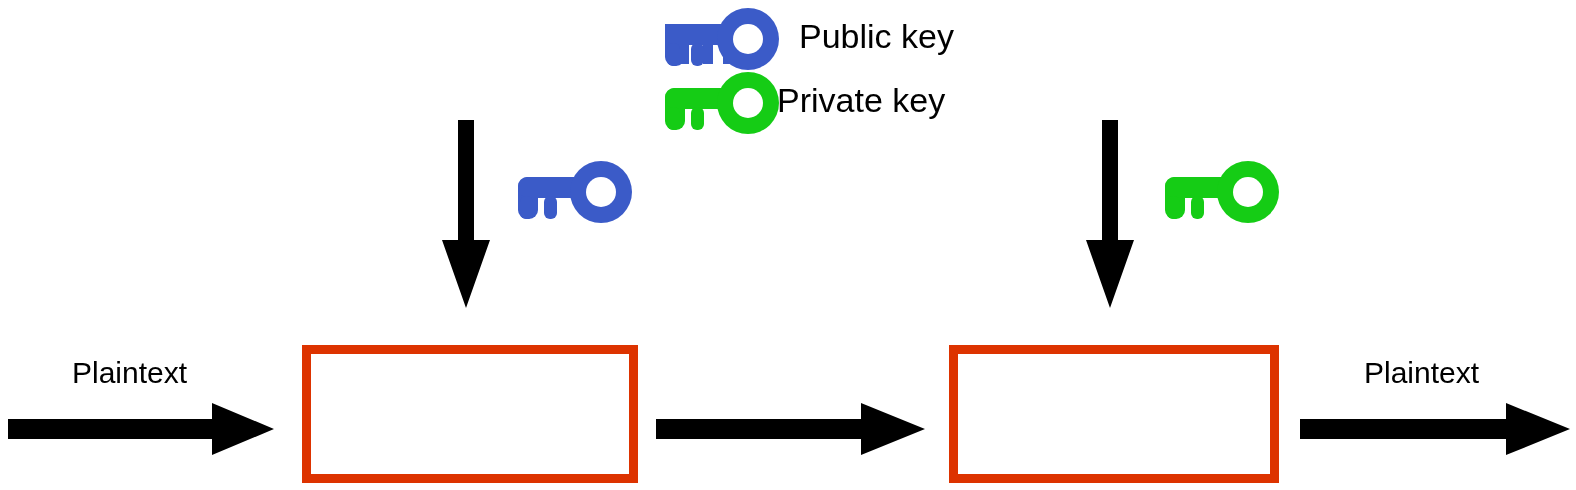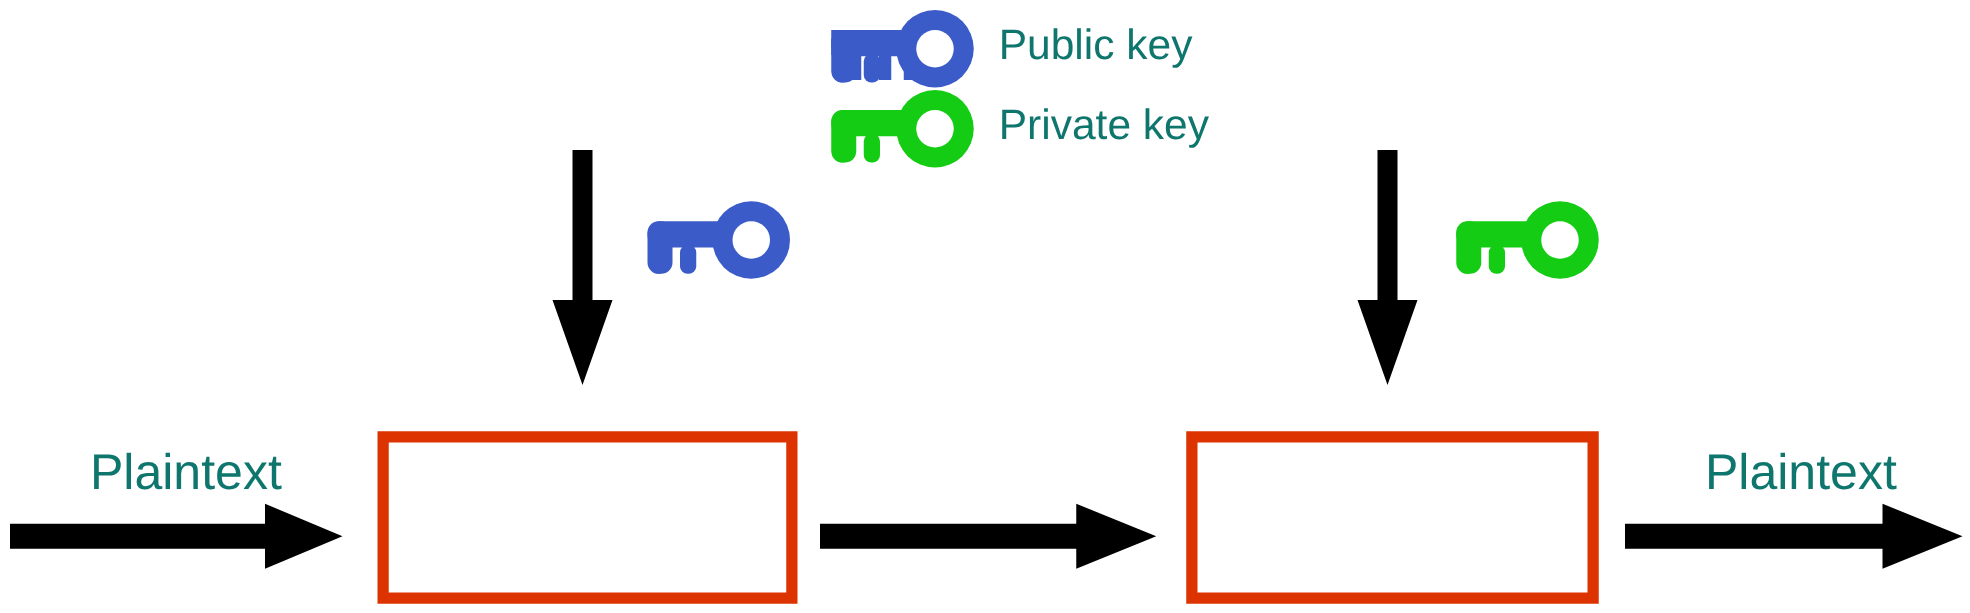"Public key" .label { color: #0f766e -> #000000 }
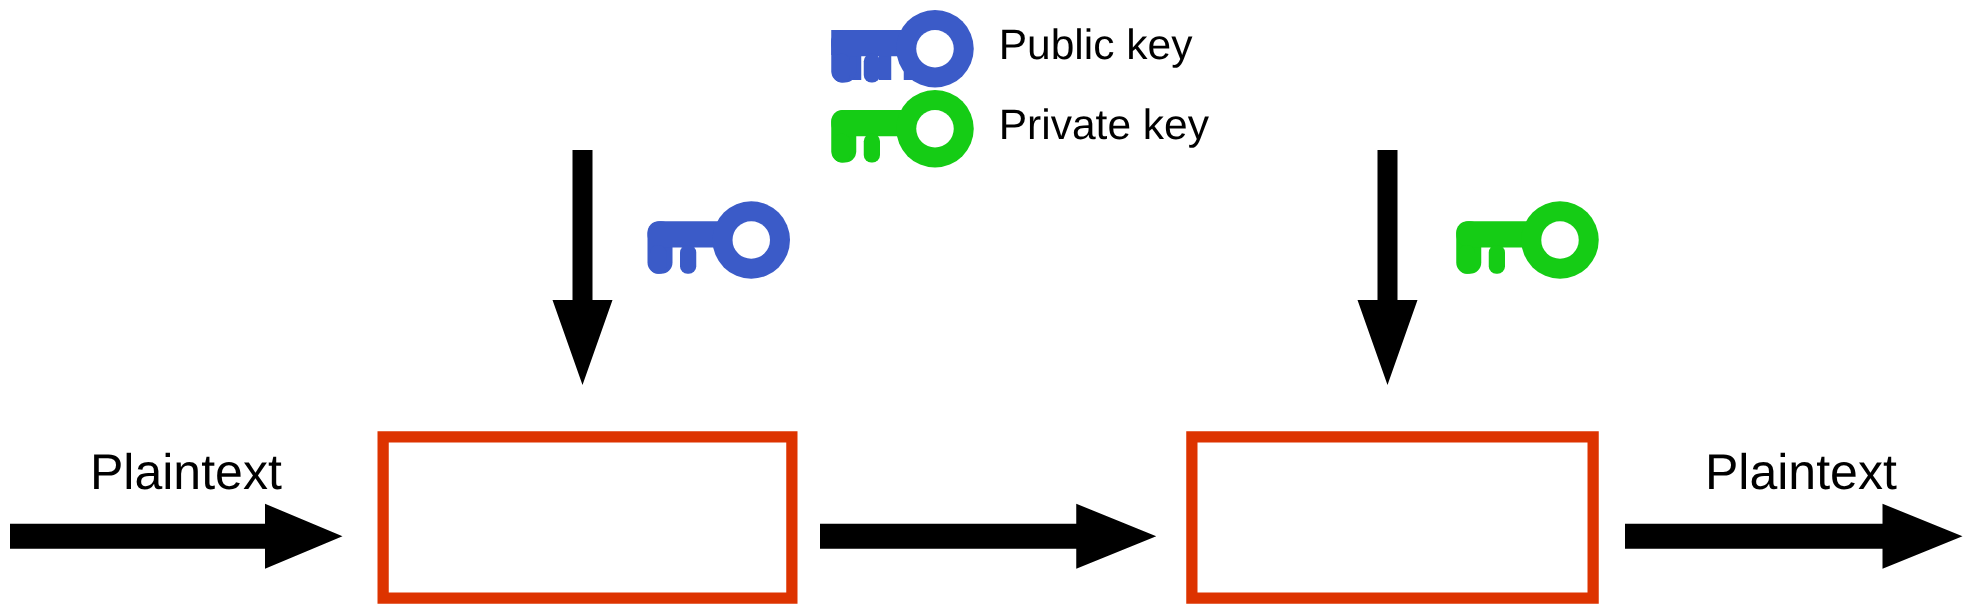"Private key" div.label { left: 799px -> 777px }
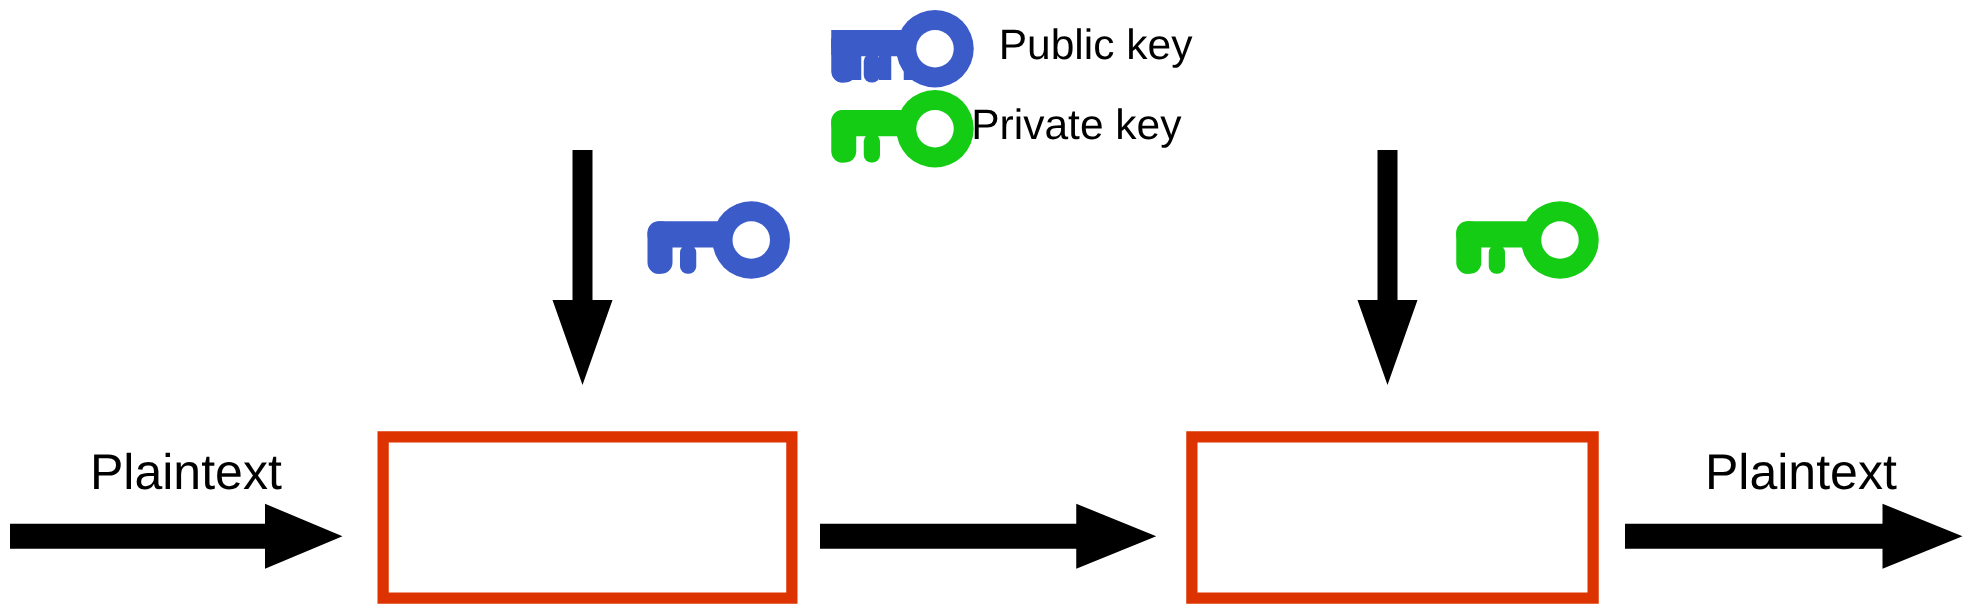"Plaintext" .flow-label { font-size: 40px -> 30px }
